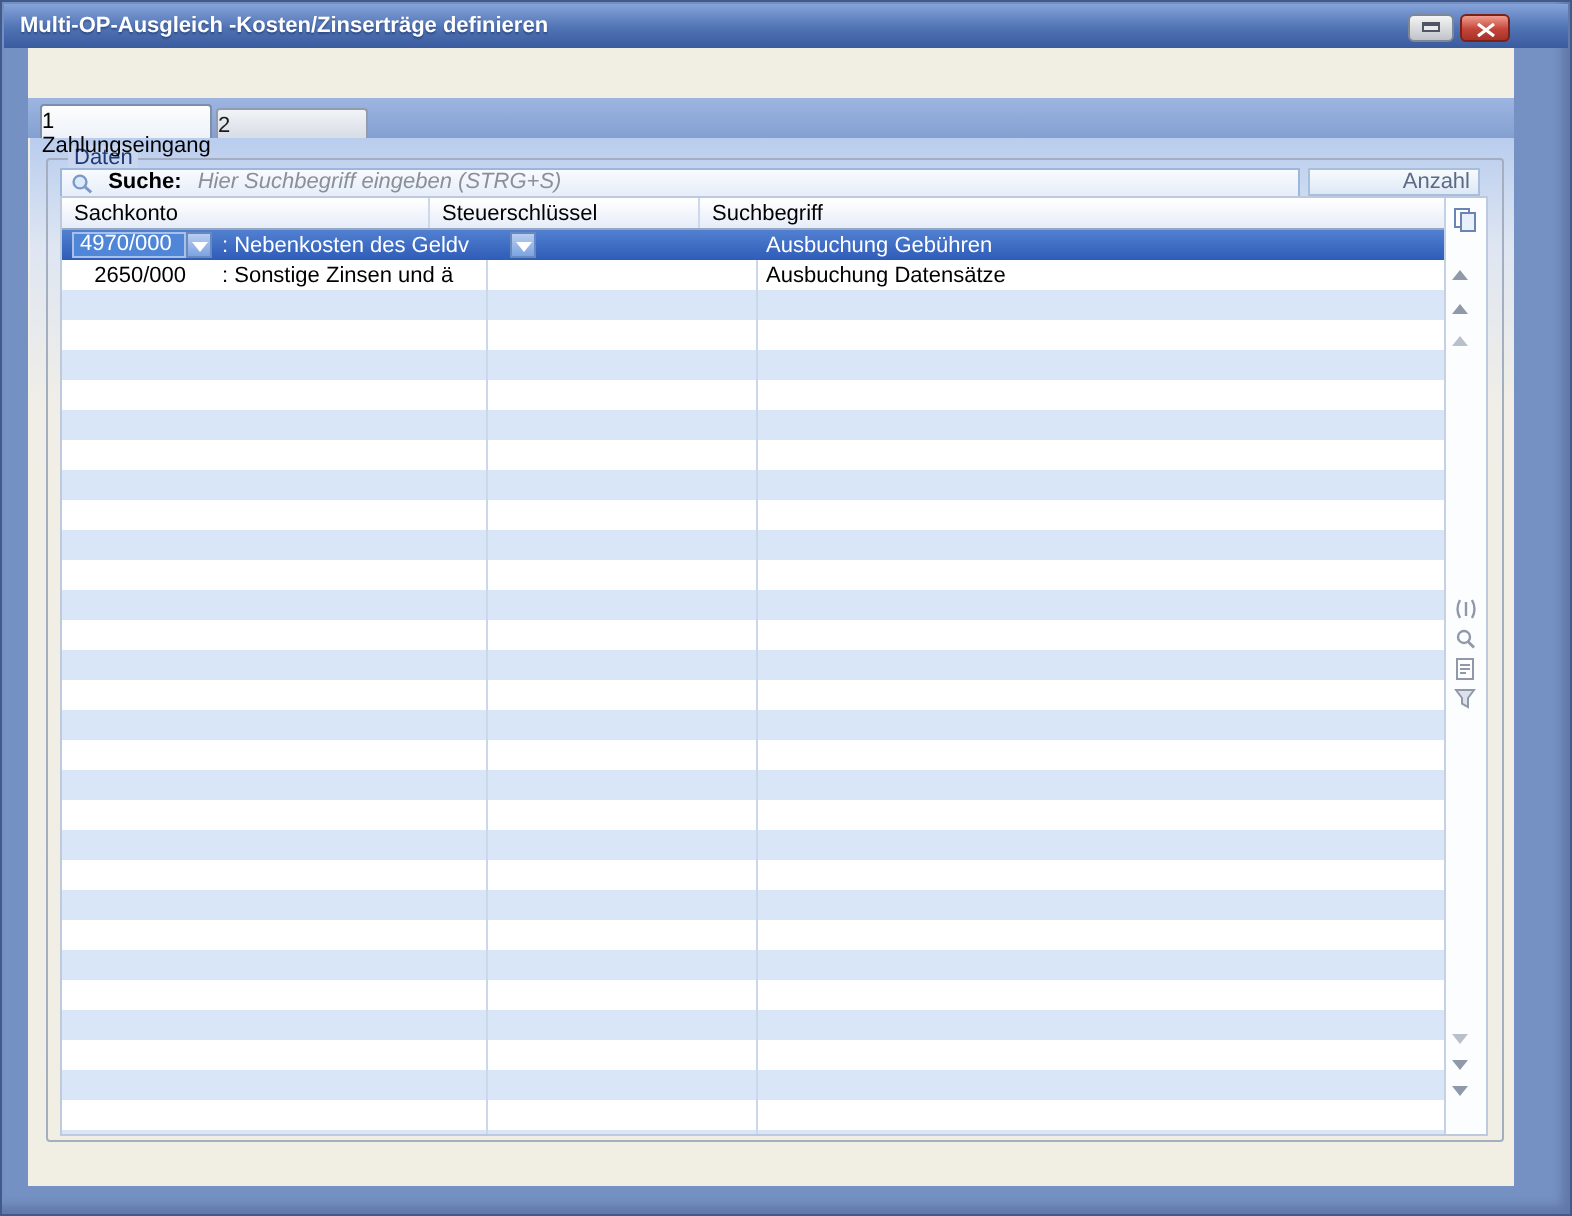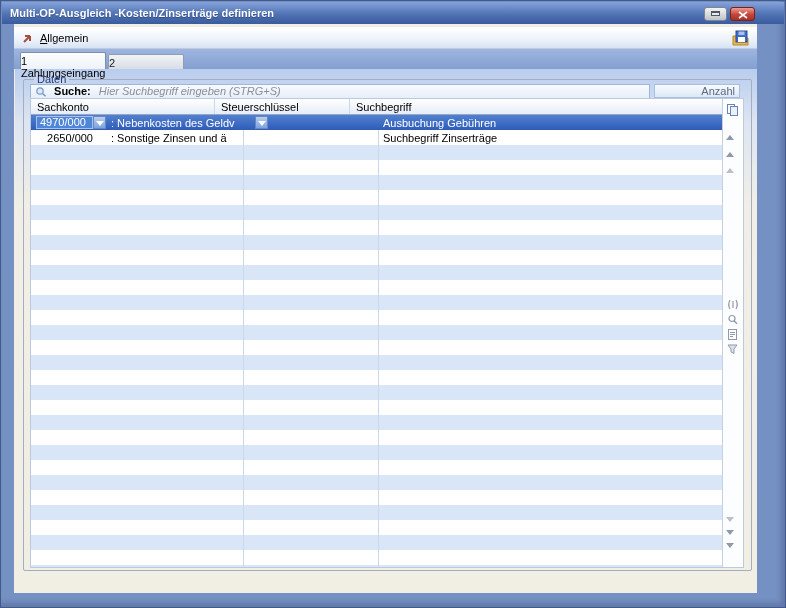"Allgemein" div.toolbar { html: <div> <span> <svg> <path></path> </svg> </span> <span><span>A</span><span>llgemein</span></span> <span> <svg> <path></path> <rect></rect> <rect></rect> <rect></rect> </svg> </span> </div> -> none }
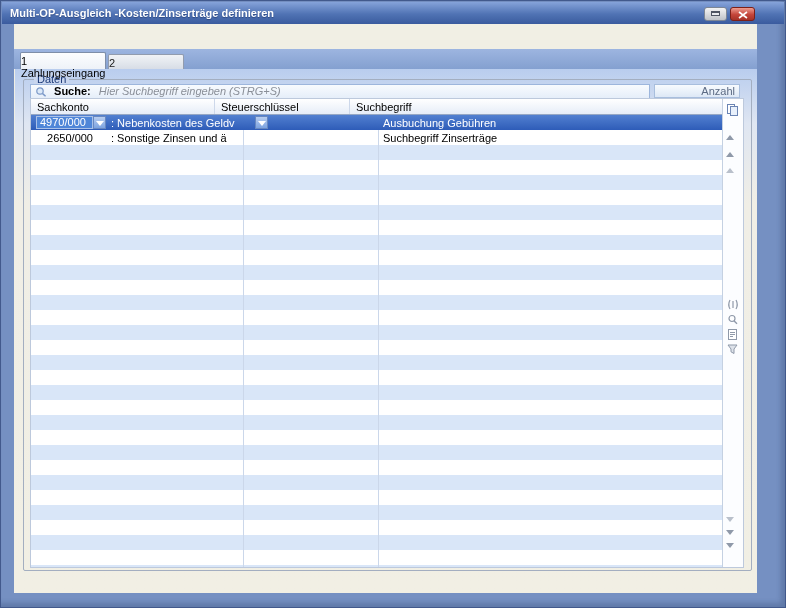"Suchbegriff Zinserträge" span.cellabs { text: Suchbegriff Zinserträge -> Ausbuchung Datensätze }
